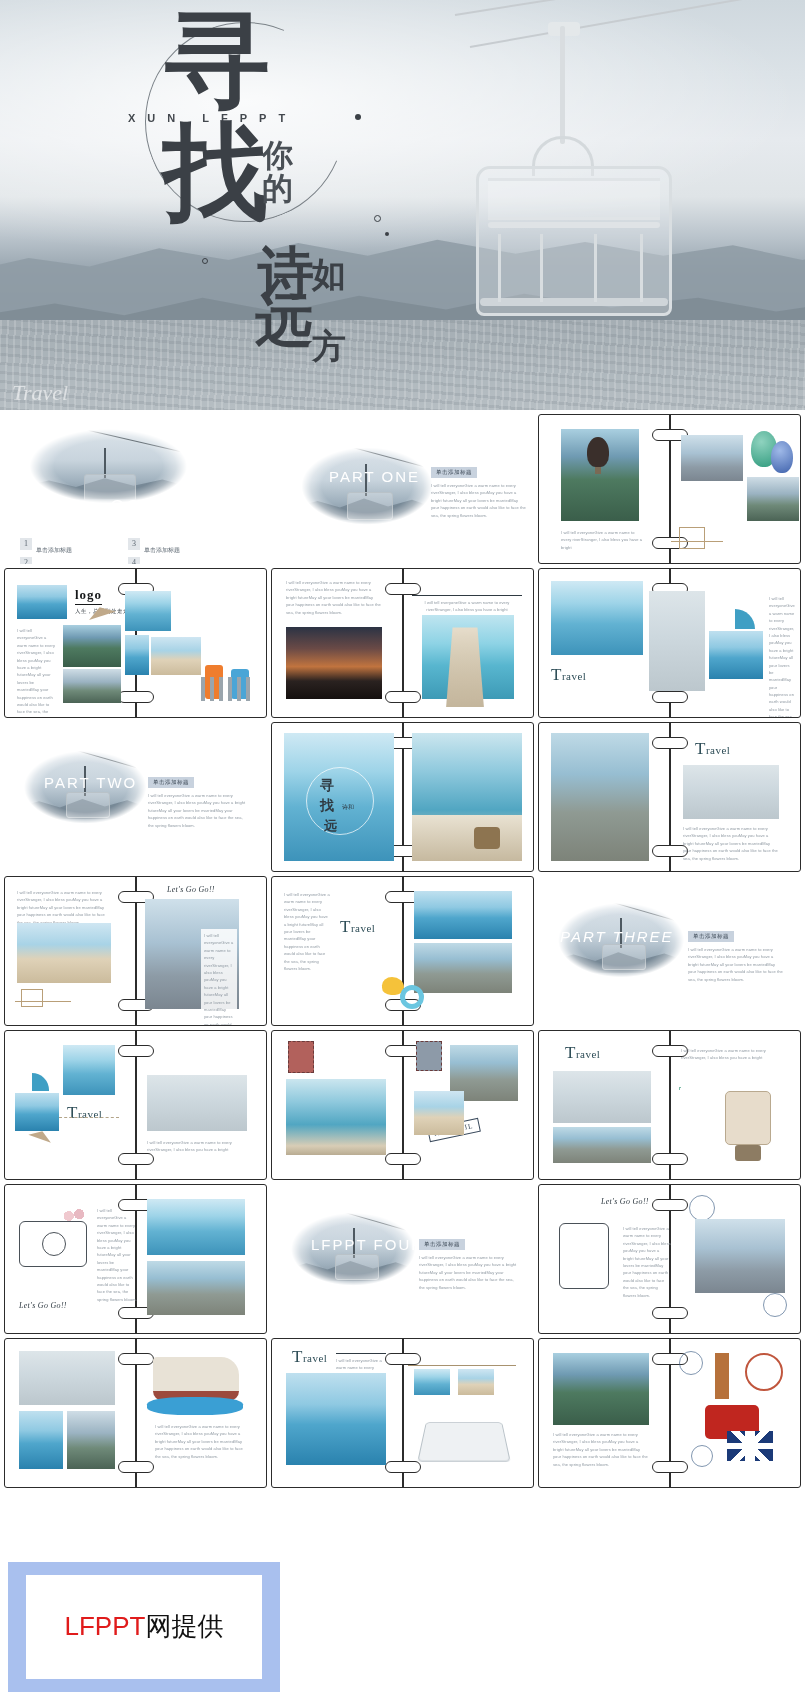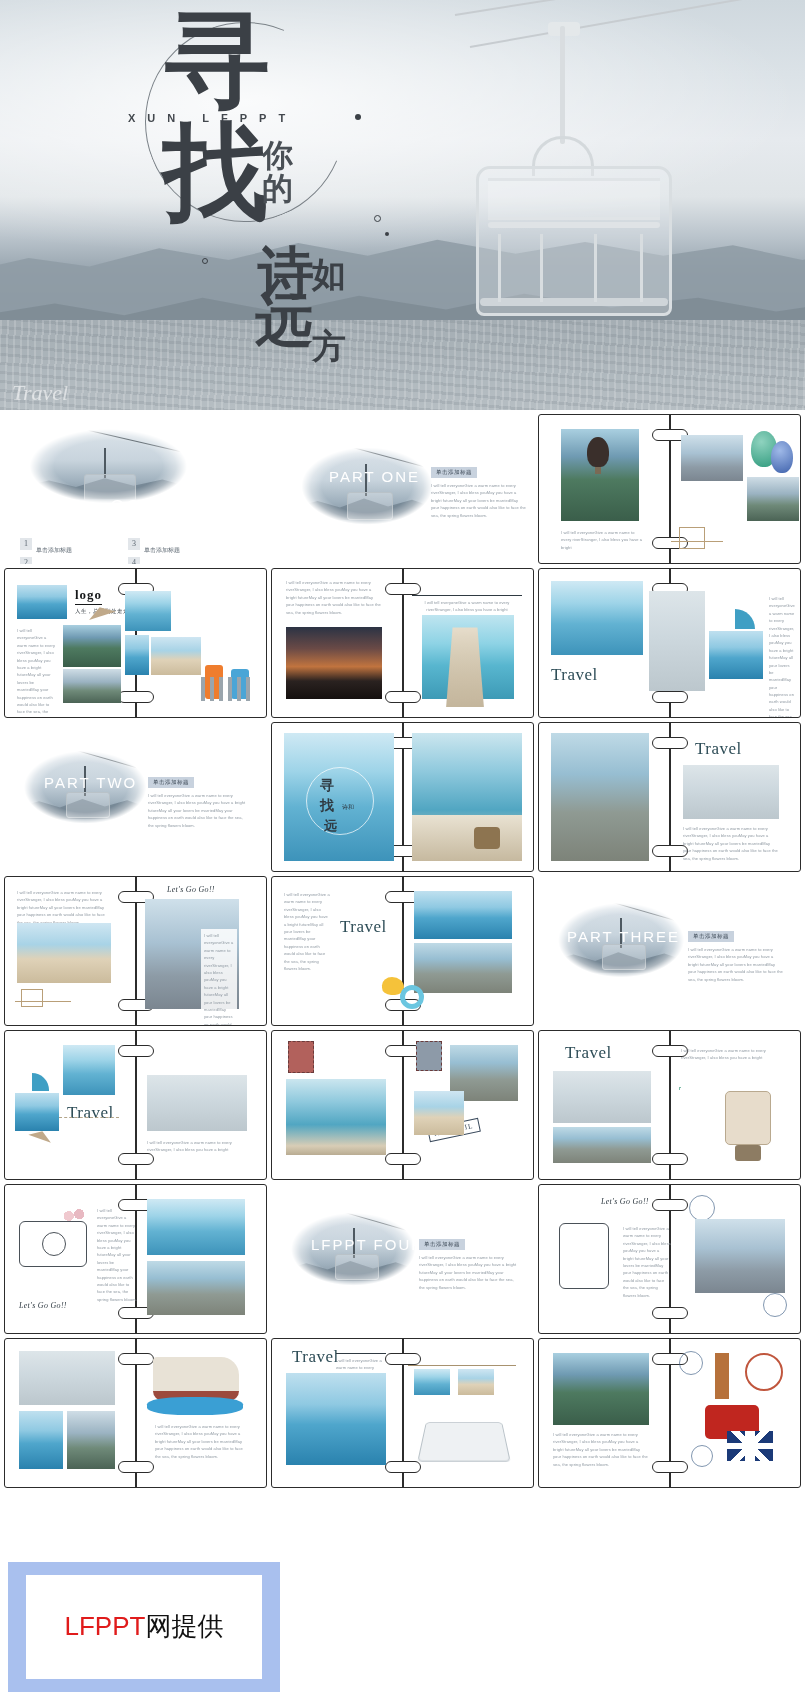"ravel" .travel-word .rest { font-size: 17px -> 11px }
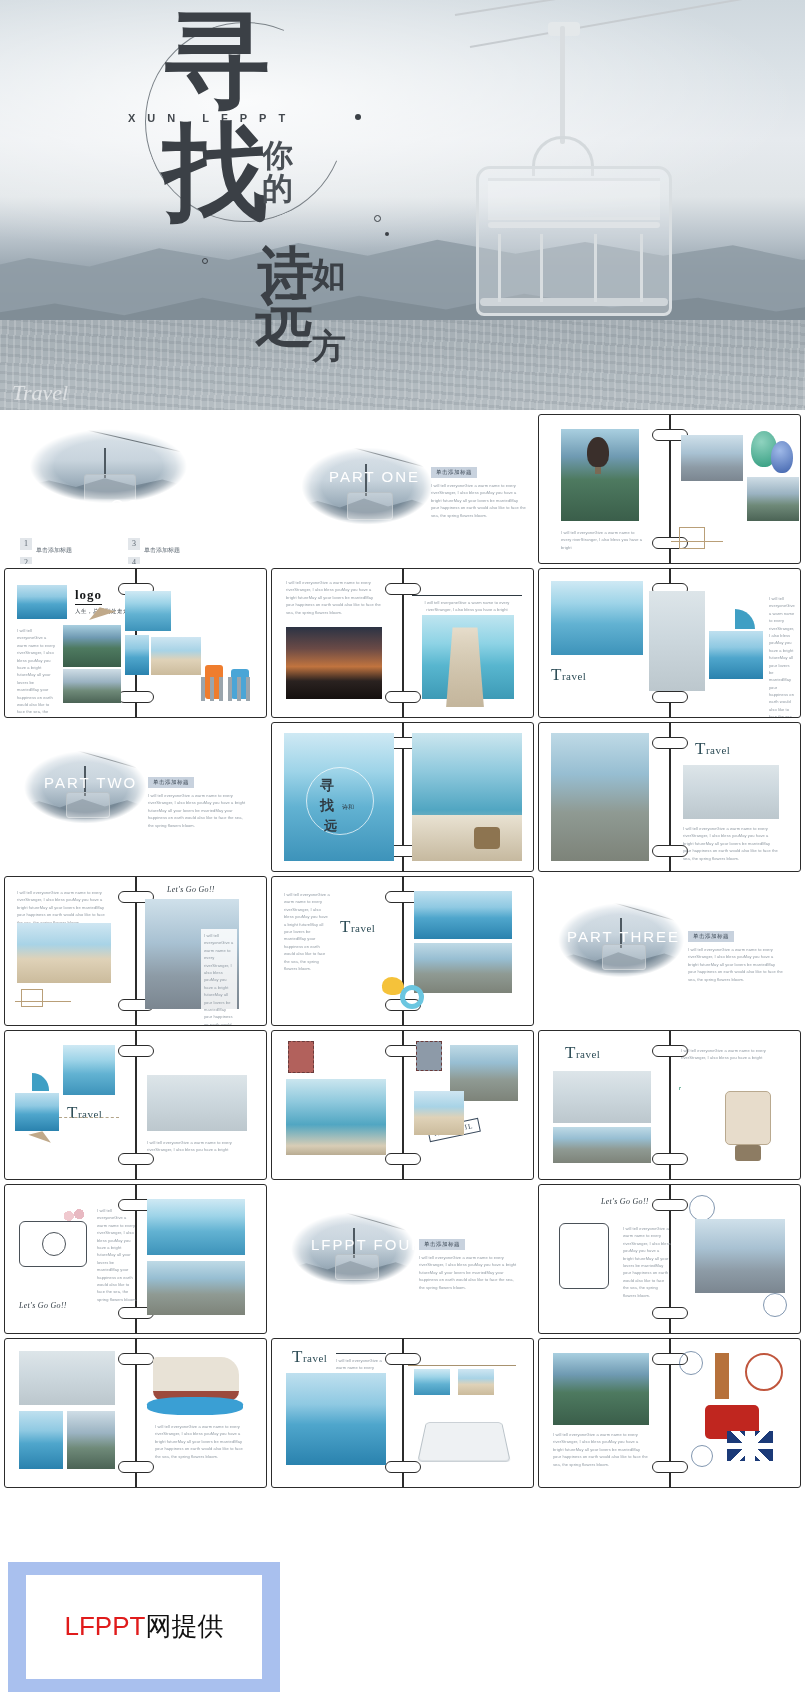"PART THREE" div.part-word { font-style: none -> italic; left: 29px -> 22px }
